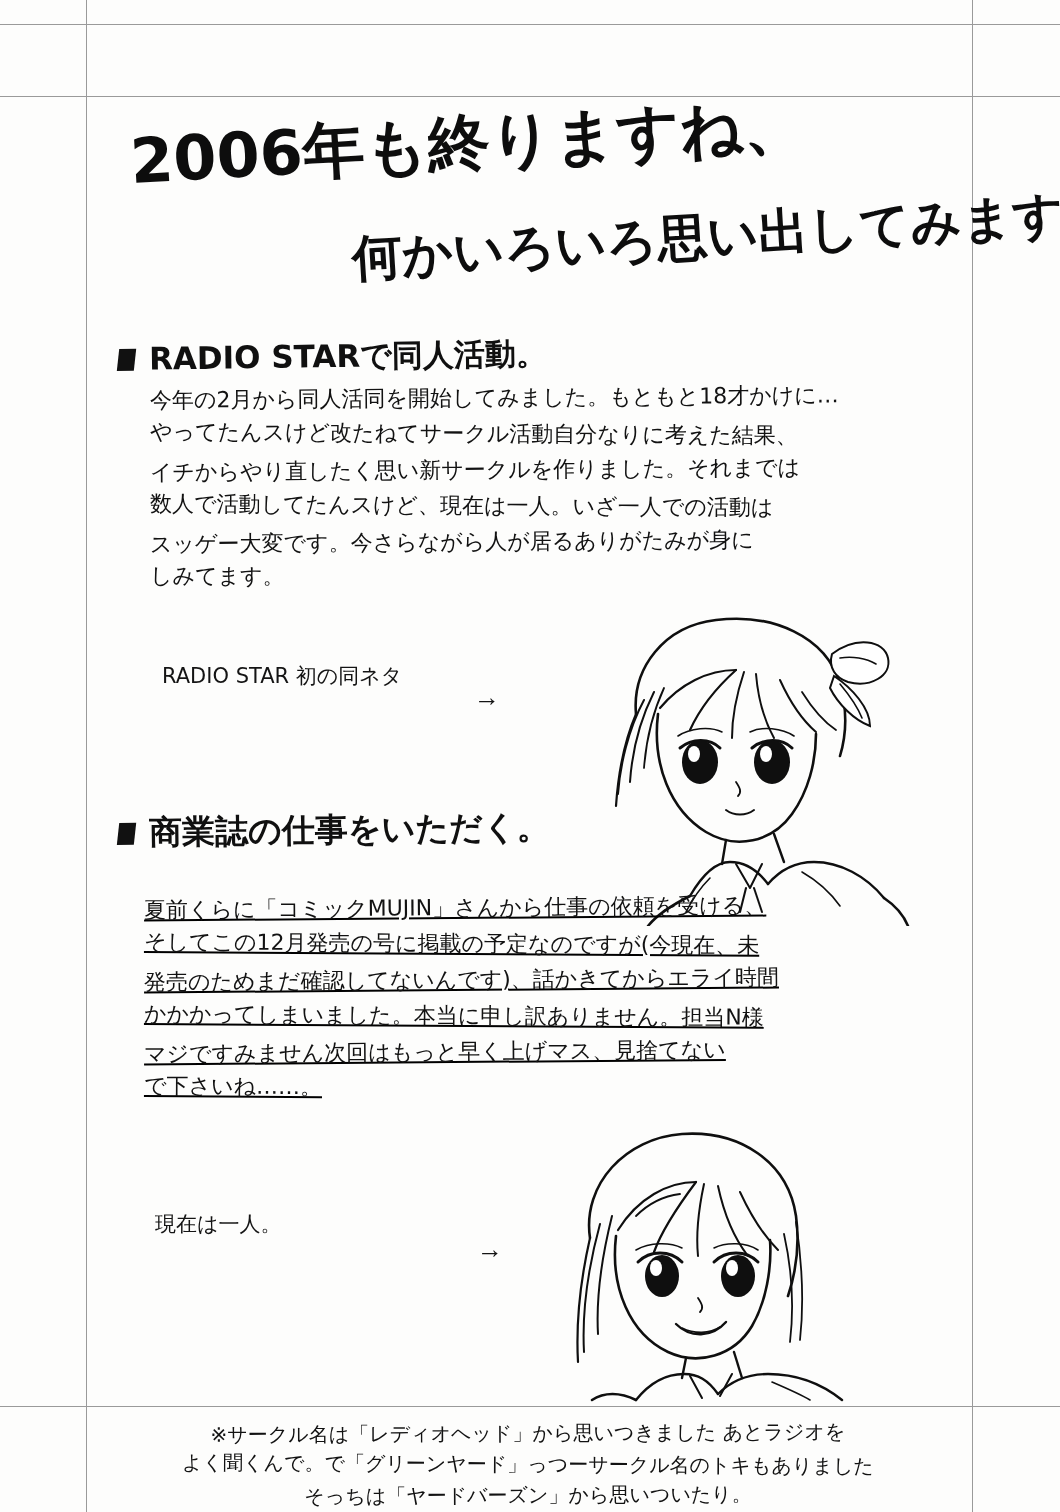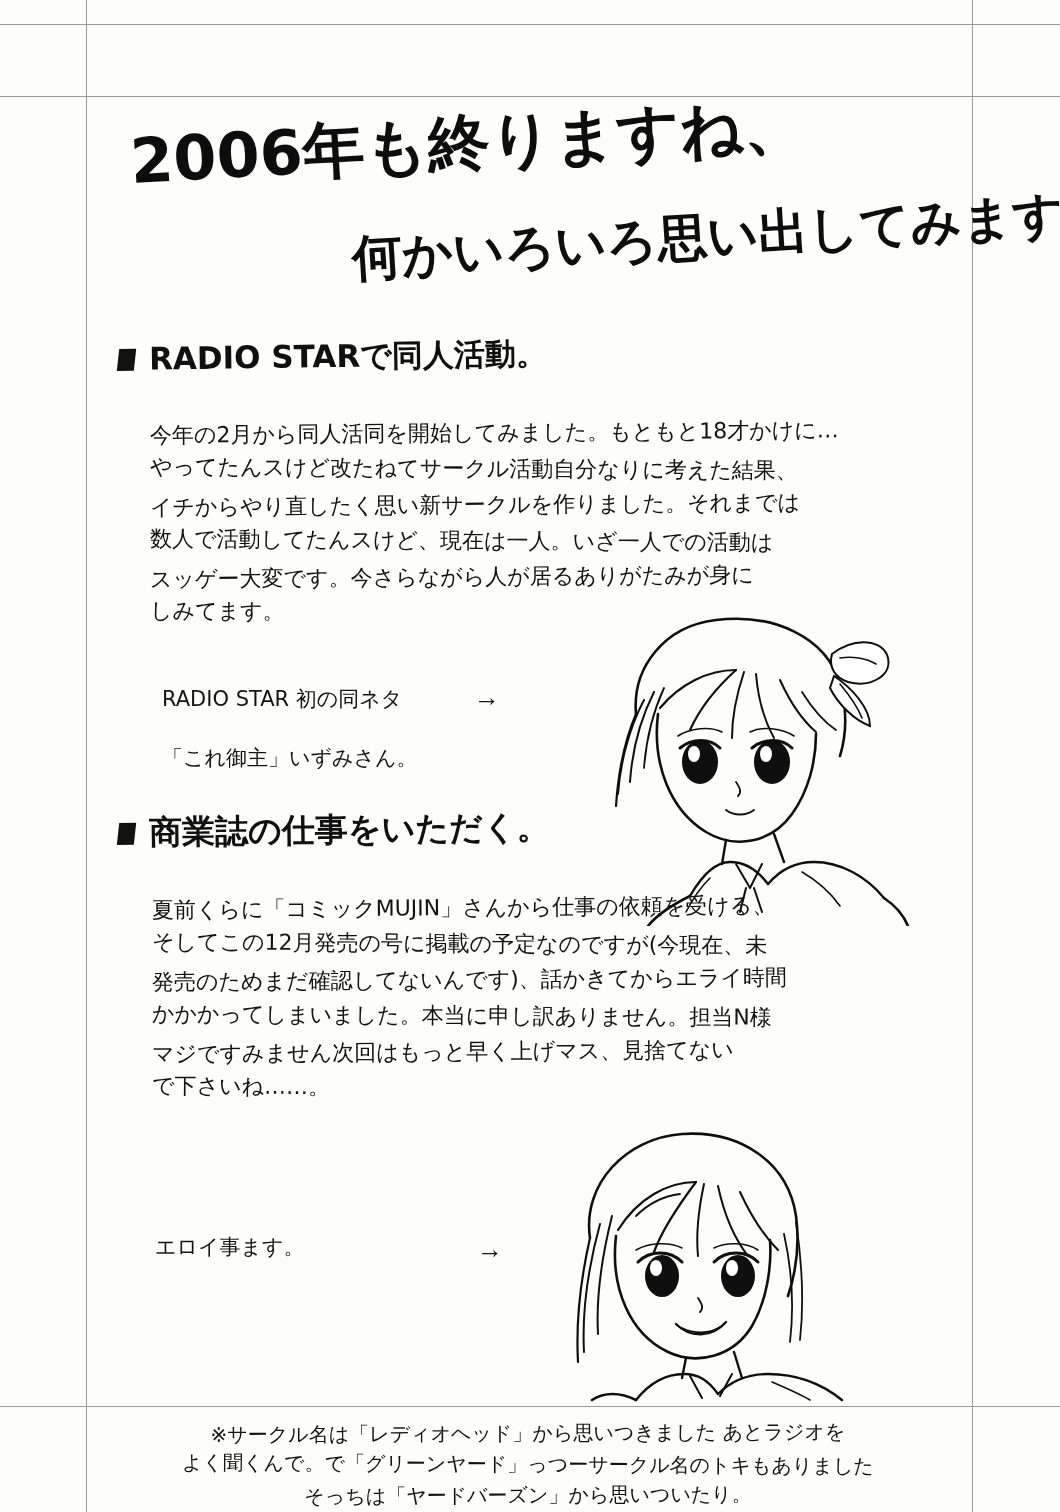"今年の2月から同人活同を開始してみました。もともと18才かけに…" #para1 { top: 415px -> 380px }
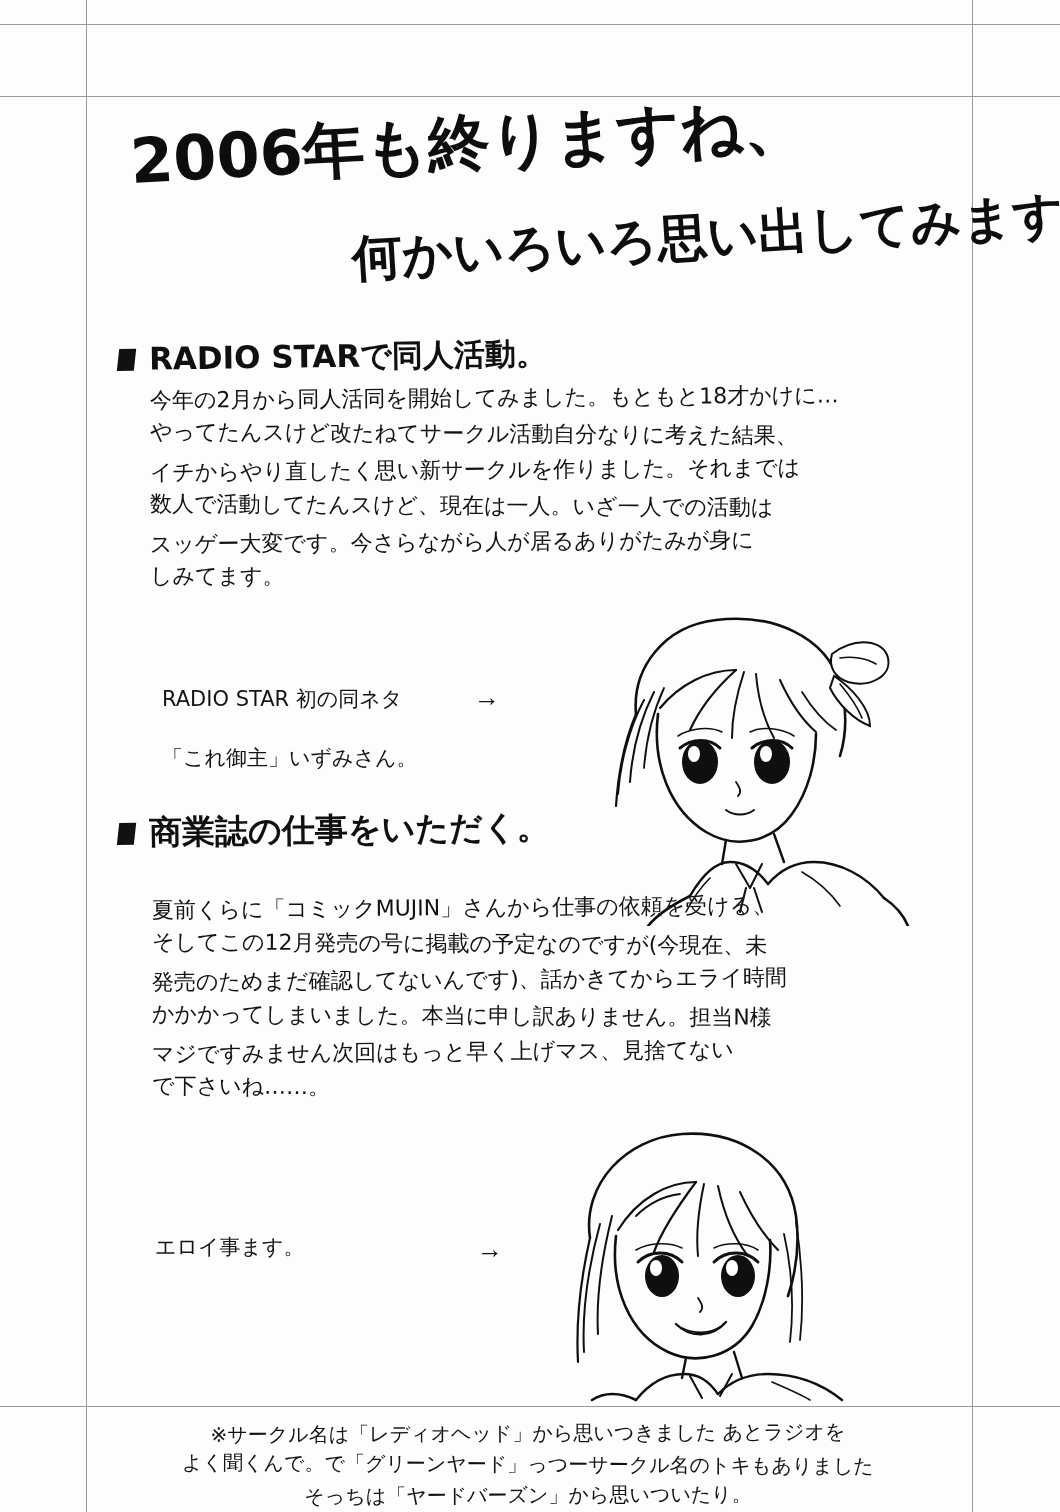"RADIO STAR 初の同ネタ" .caption .ln { margin-top: 23px -> none }
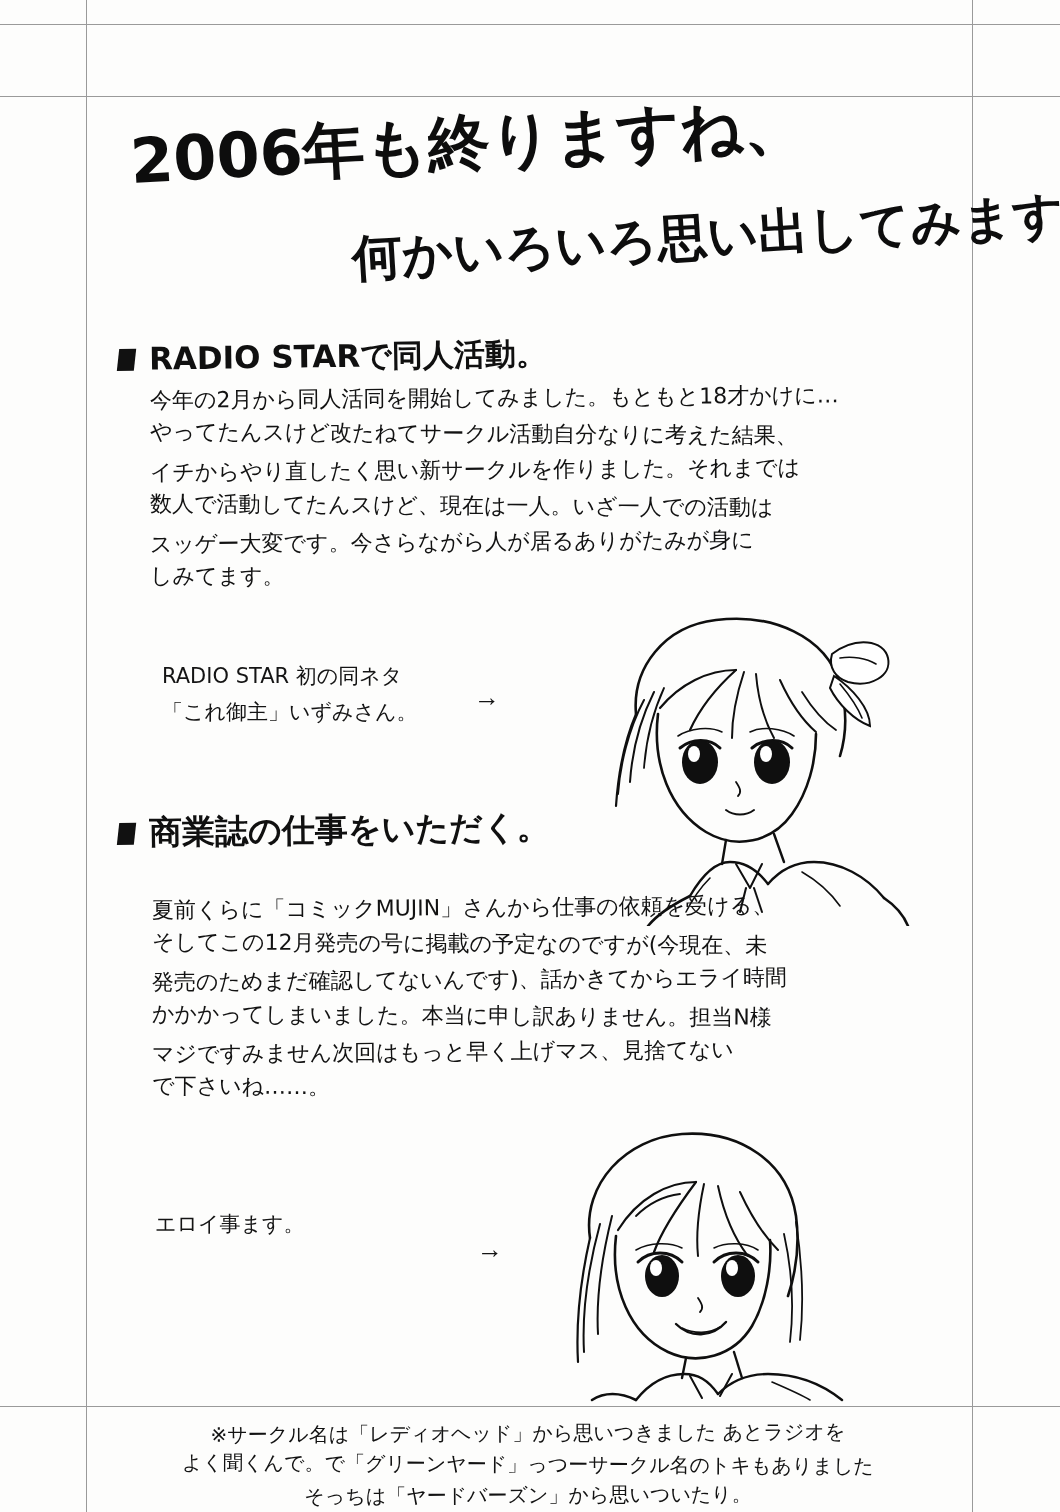"「これ御主」いずみさん。" span.ln { html: <span>「これ御主」いずみさん。</span> -> none }
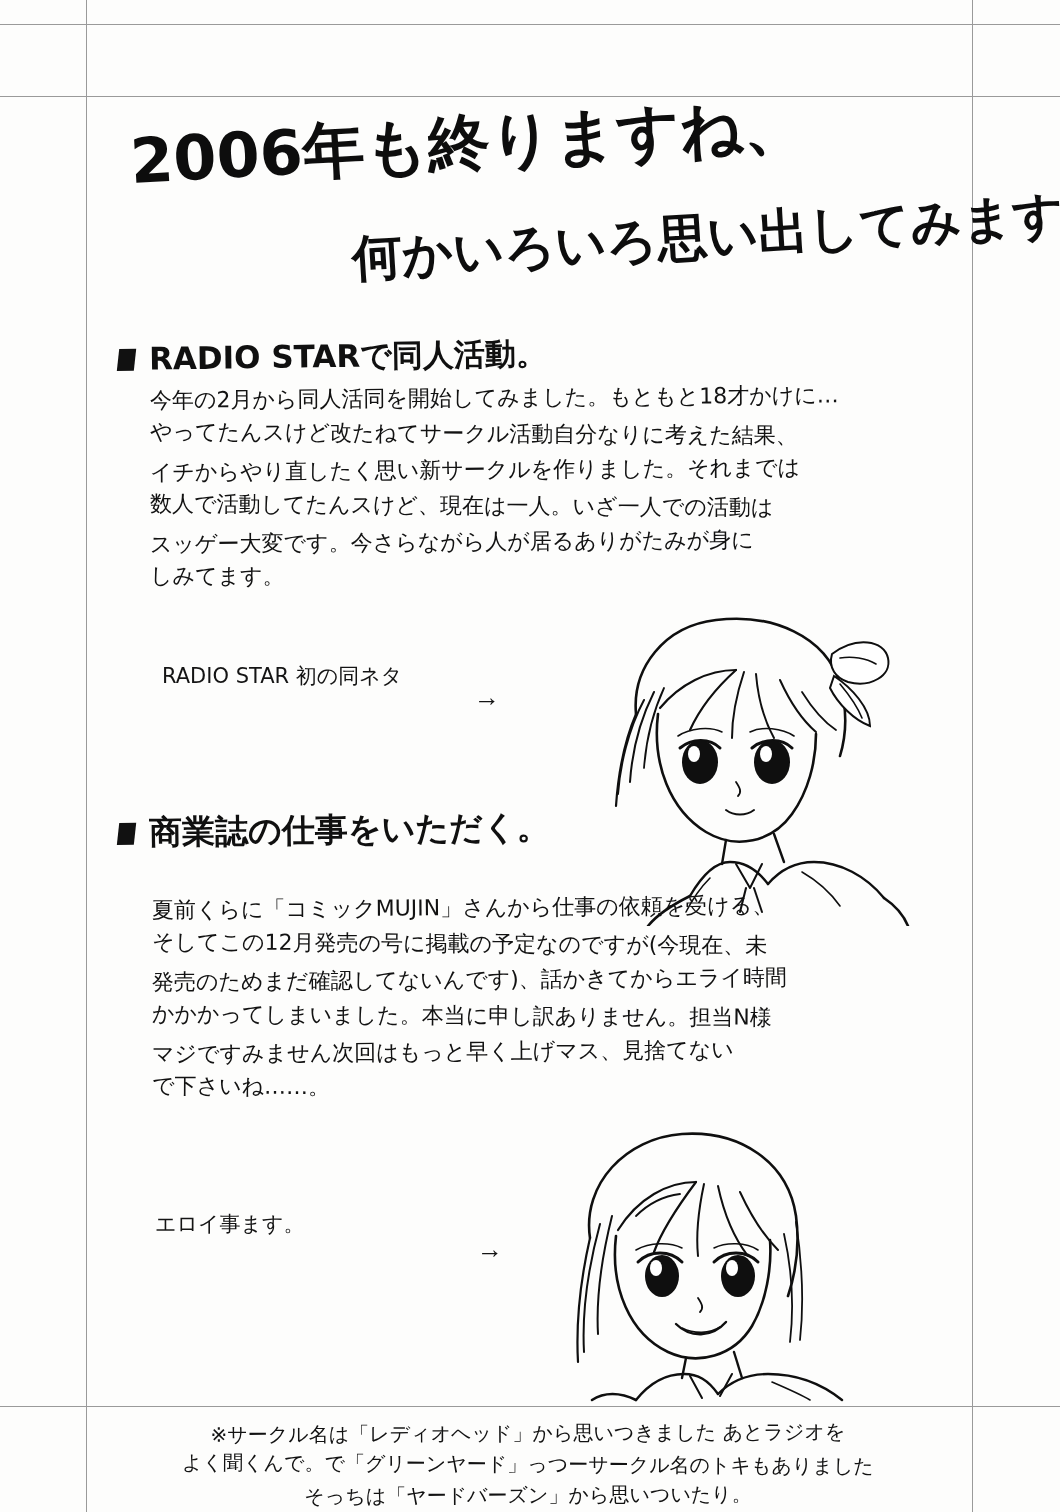"夏前くらに「コミックMUJIN」さんから仕事の依頼を受ける、" #para2 { left: 152px -> 144px; text-decoration: none -> underline }
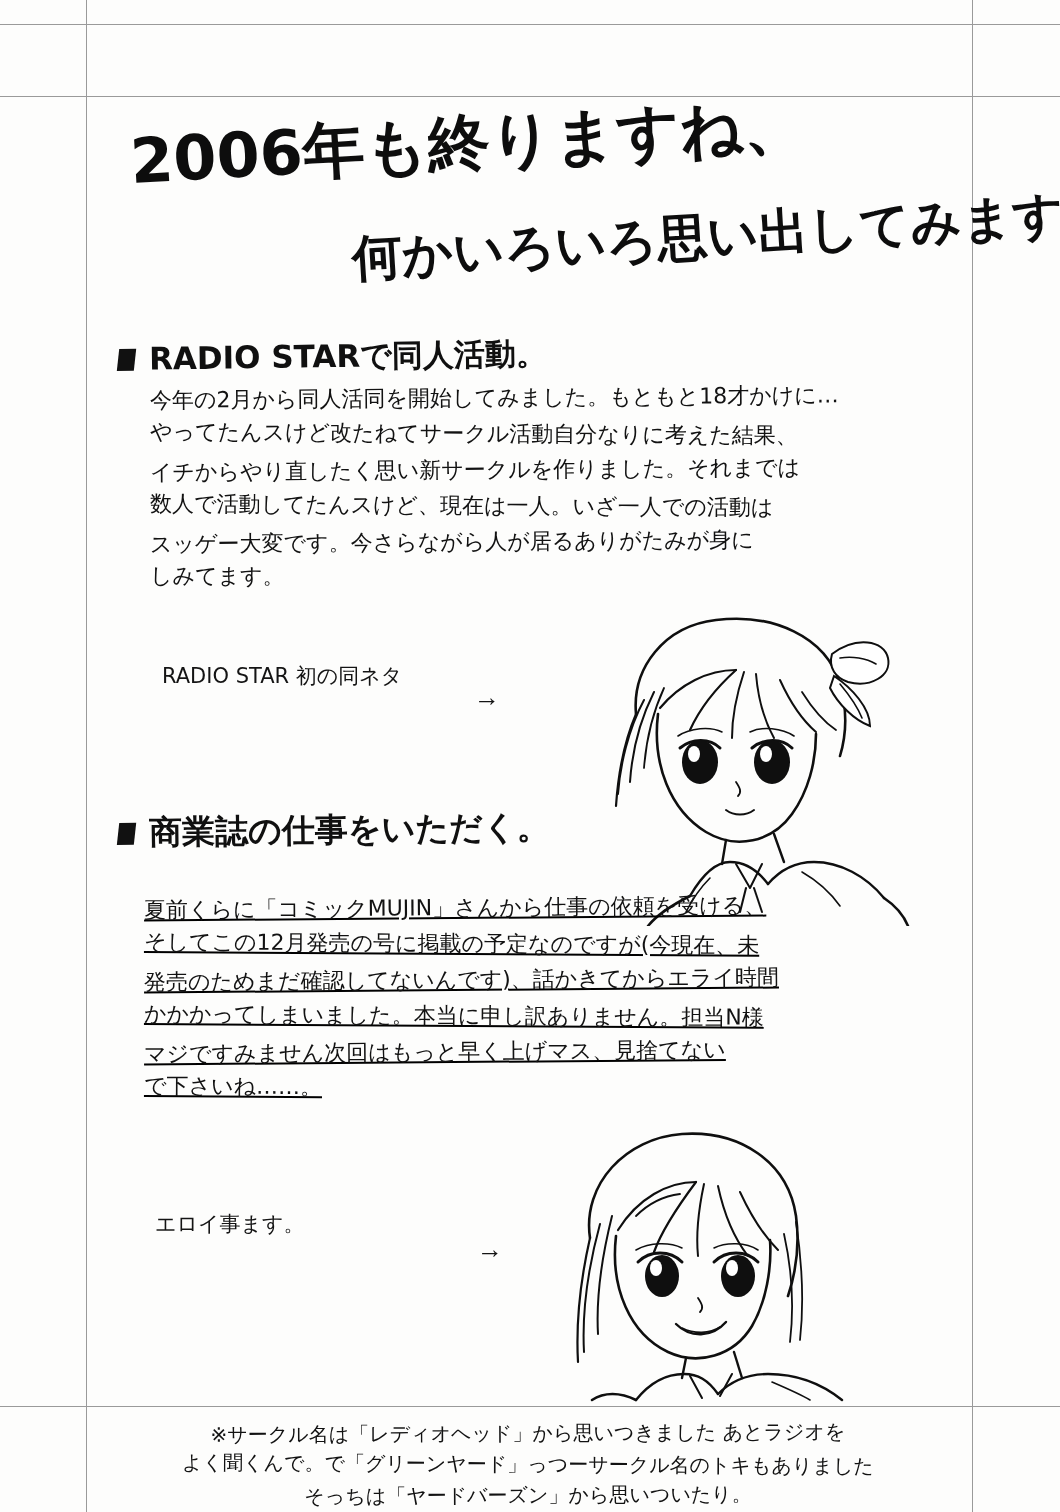"エロイ事ます。" span.ln { text: エロイ事ます -> 現在は一人 }
